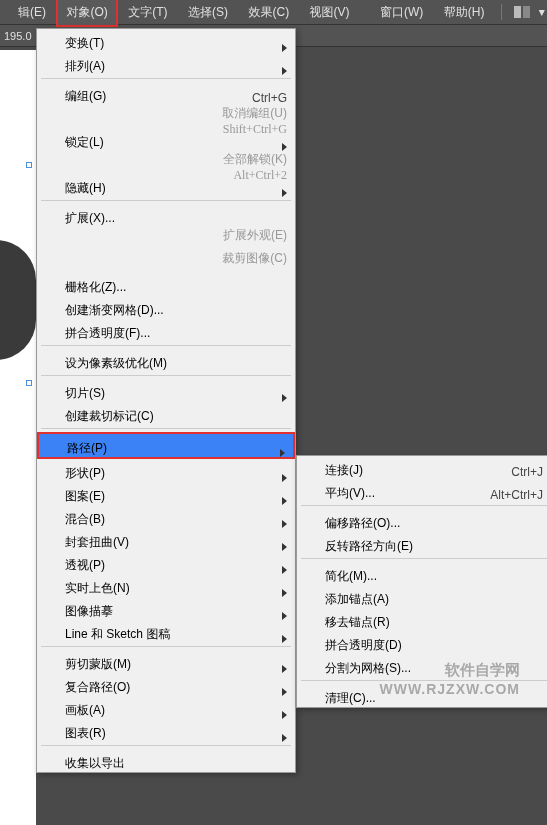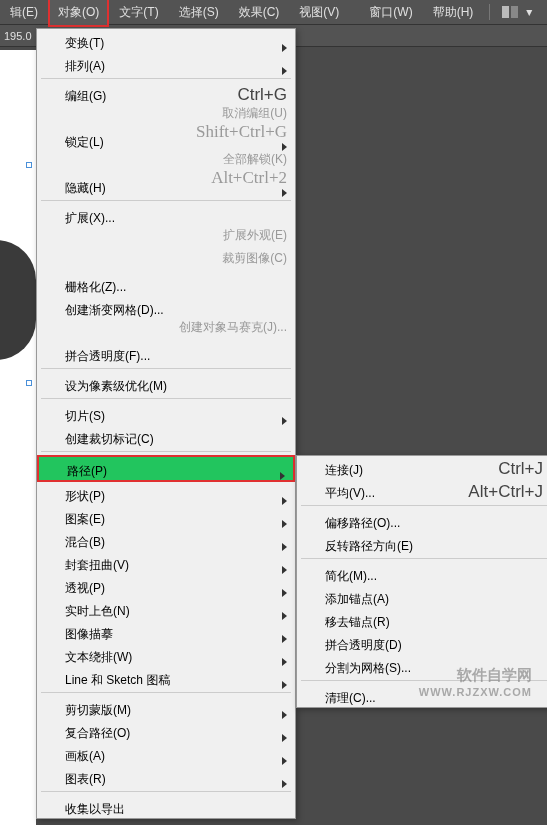"辑(E)" .menubar { justify-content: none -> space-between; padding-left: 0px -> 8px }
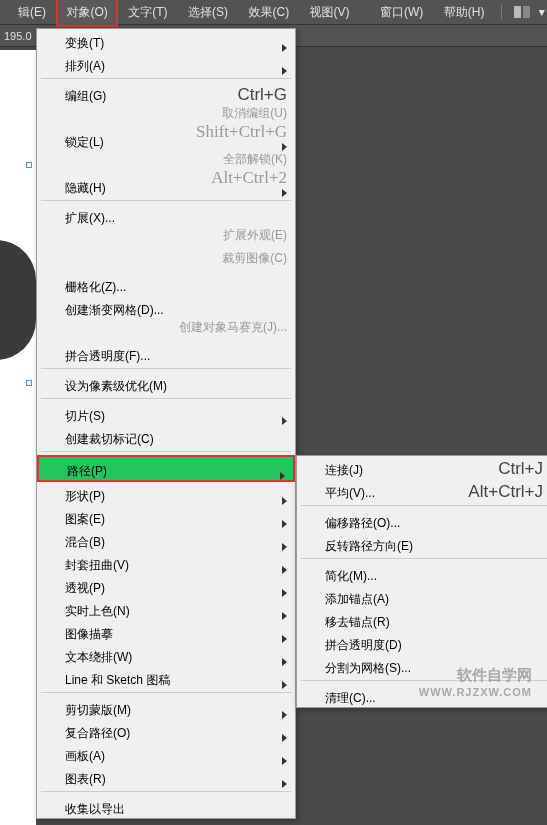"Ctrl+G" .menu-shortcut { font-size: 17px -> 12px }
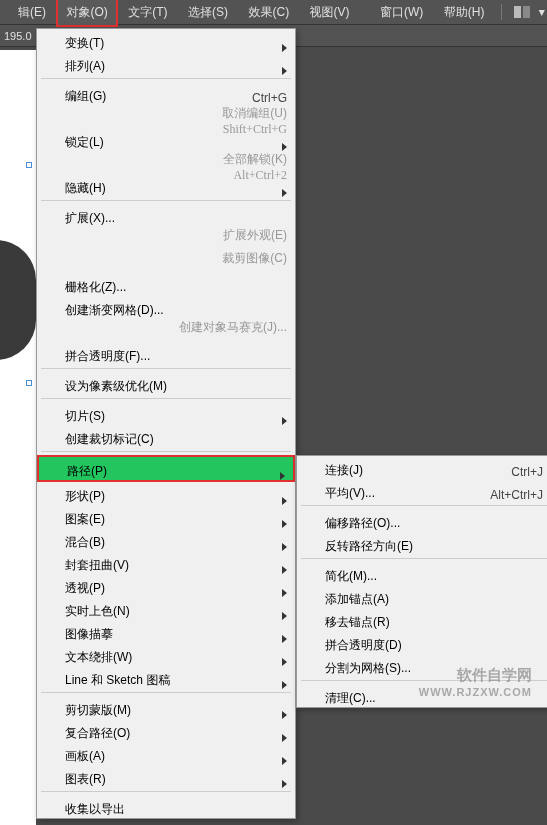"创建对象马赛克(J)..." div.menu-item { html: <div> <span>创建对象马赛克(J)...</span> </div> -> none }
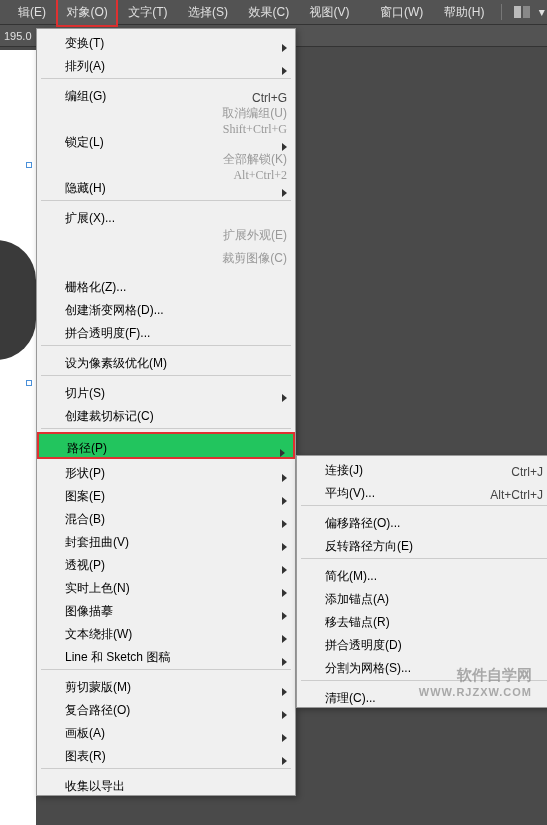"路径(P)" .menu-item.highlighted { background: #22c55e -> #3b82f6 }
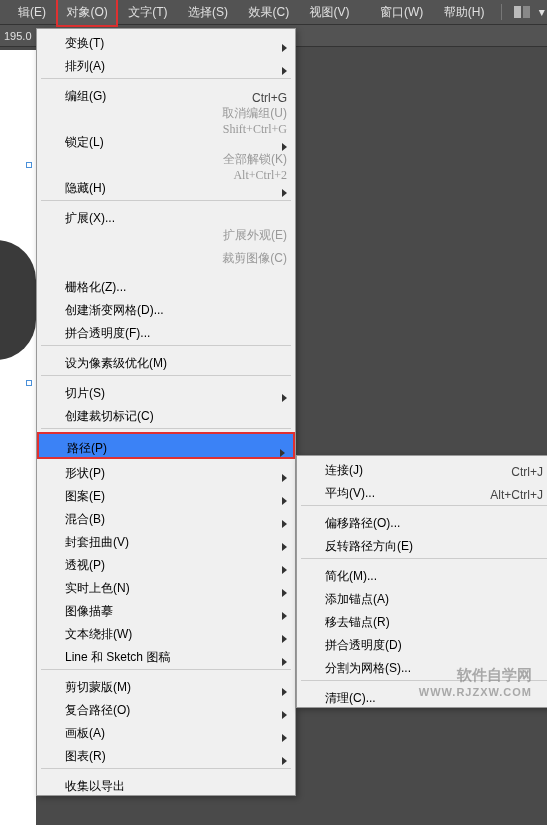"文本绕排(W)" div.menu-item { html: <div> <span>文本绕排(W)</span> <span></span> </div> -> none }
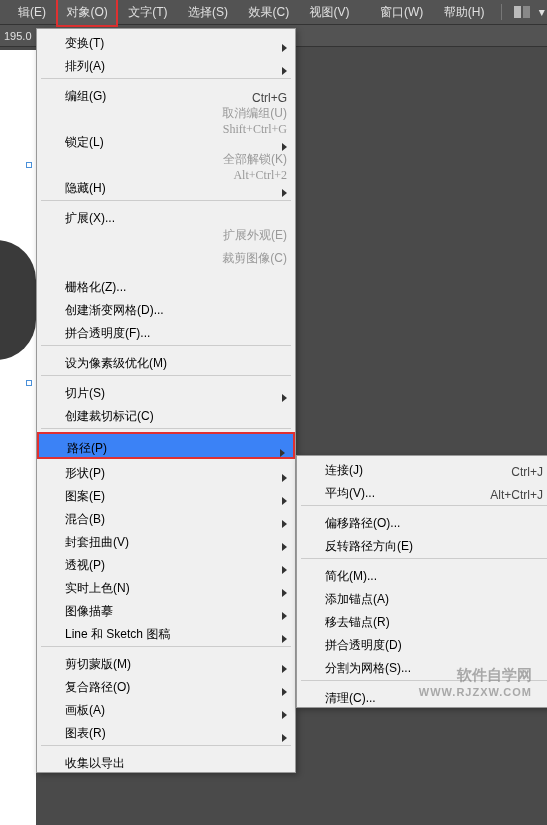"软件自学网" .watermark { right: 15px -> 27px }
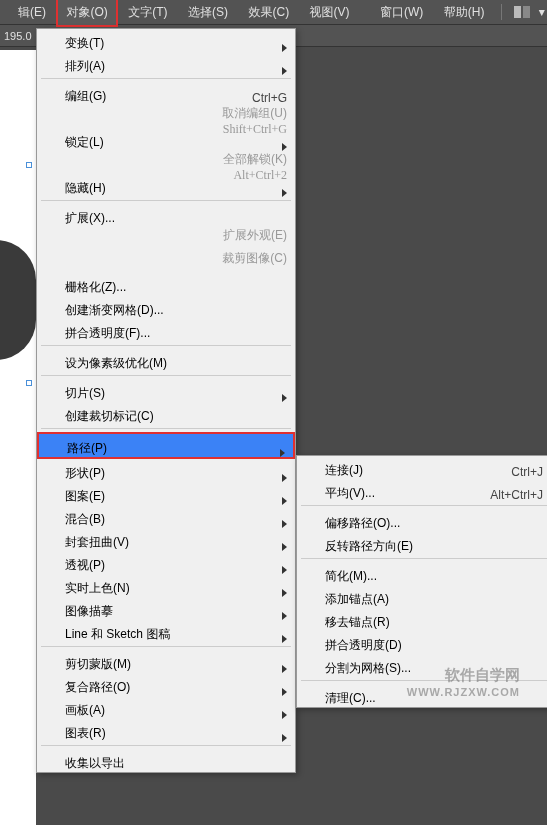"WWW.RJZXW.COM" .watermark-url { font-size: 11px -> 14px }
